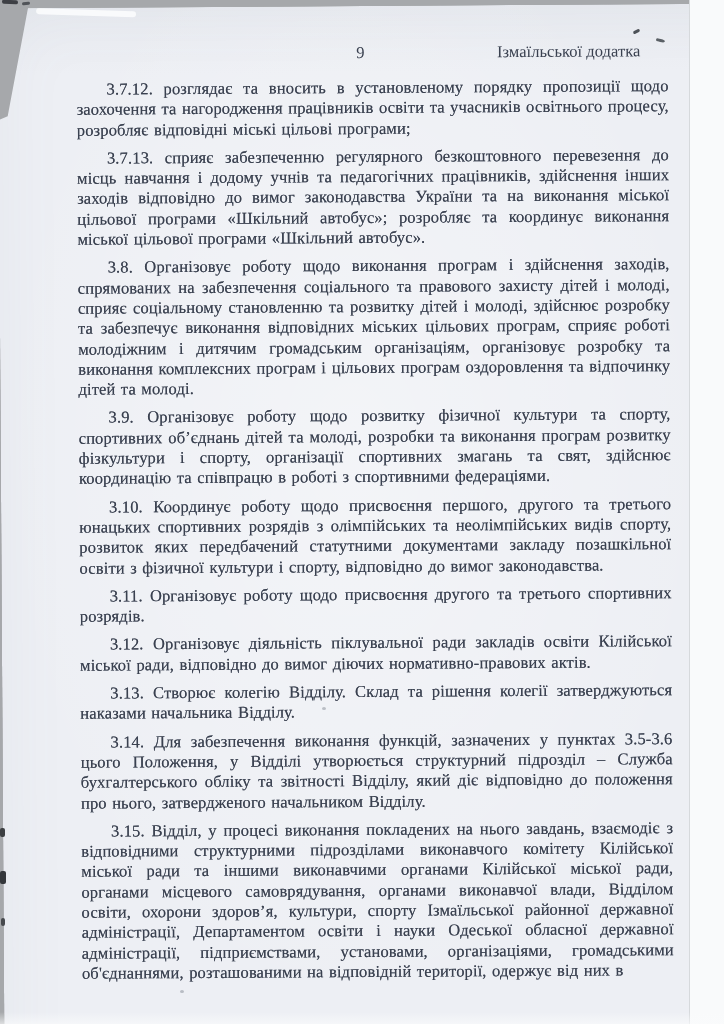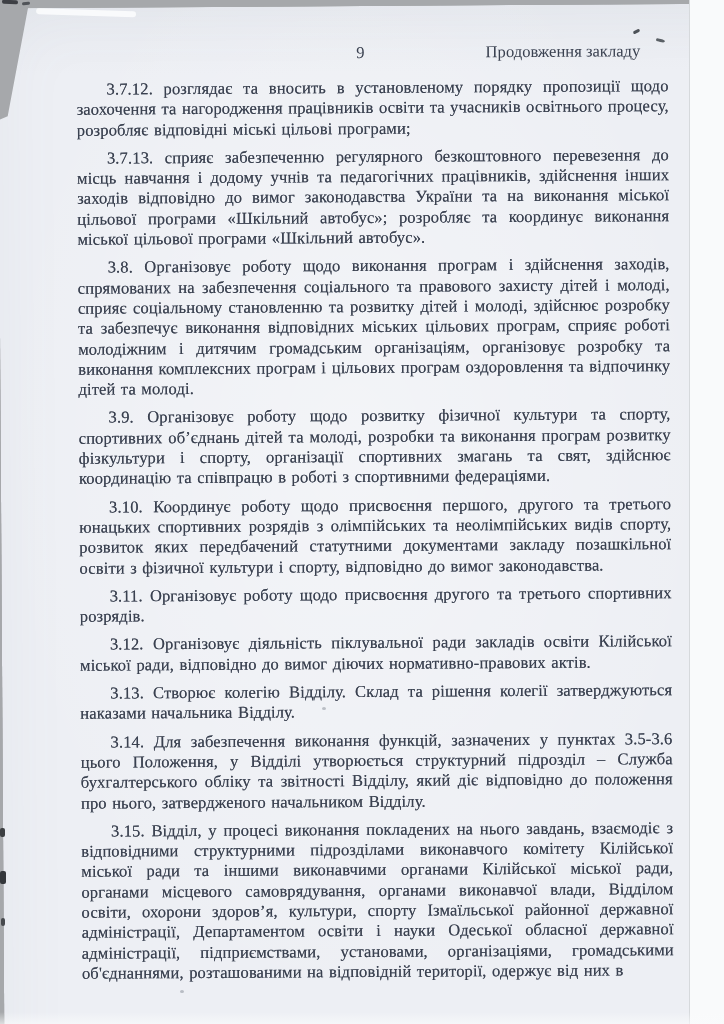"Продовження закладу" span.header-right { text: Продовження закладу -> Ізмаїльської додатка }
